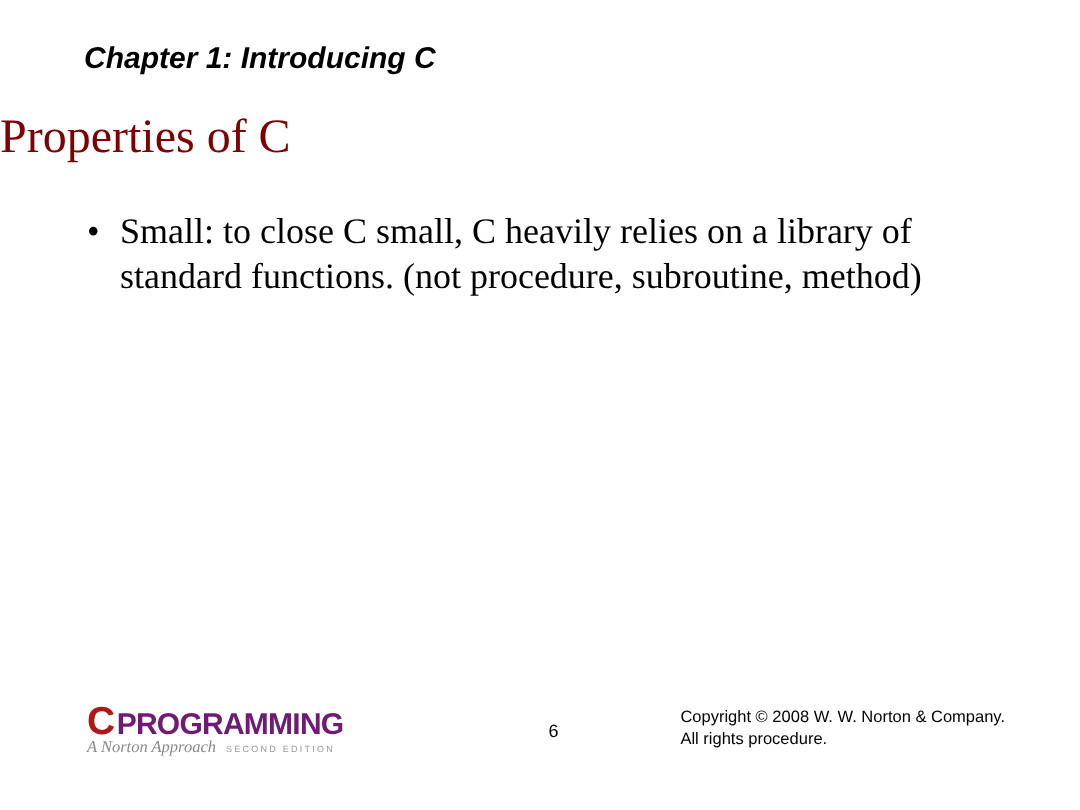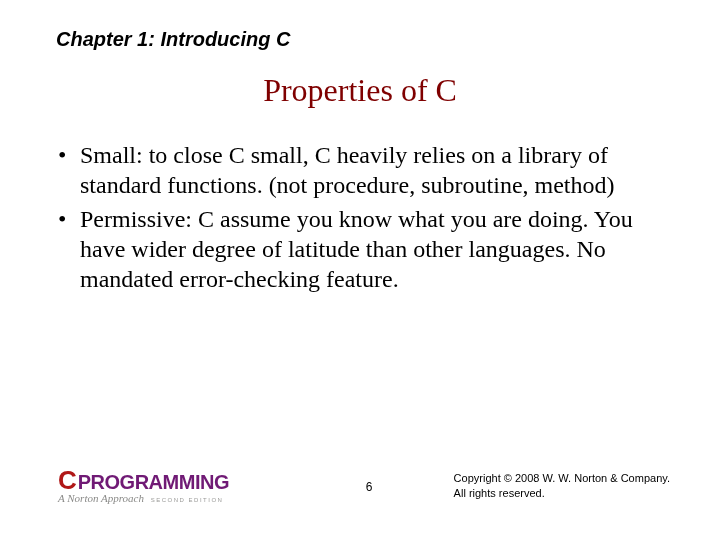"Properties of C" .slide-title { text-align: center -> none }
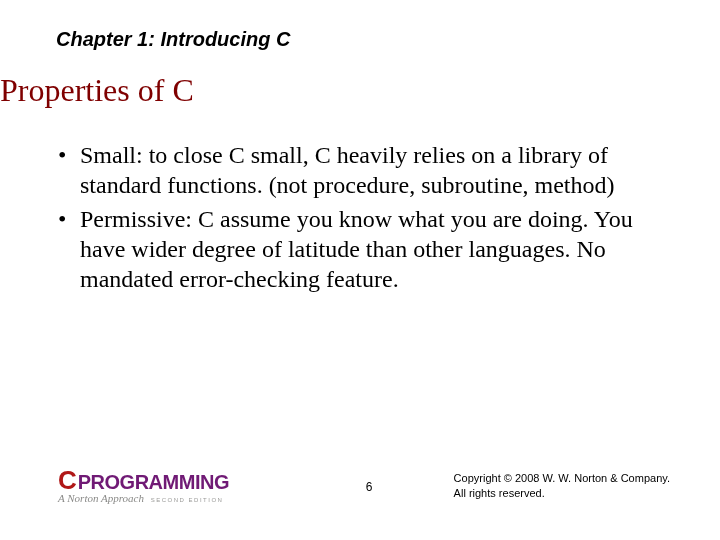"Permissive: C assume you know" li { html: <li>Permissive: C assume you know what you are doing. You have wider degree of latitude than other languages. No mandated error-checking feature.</li> -> none }
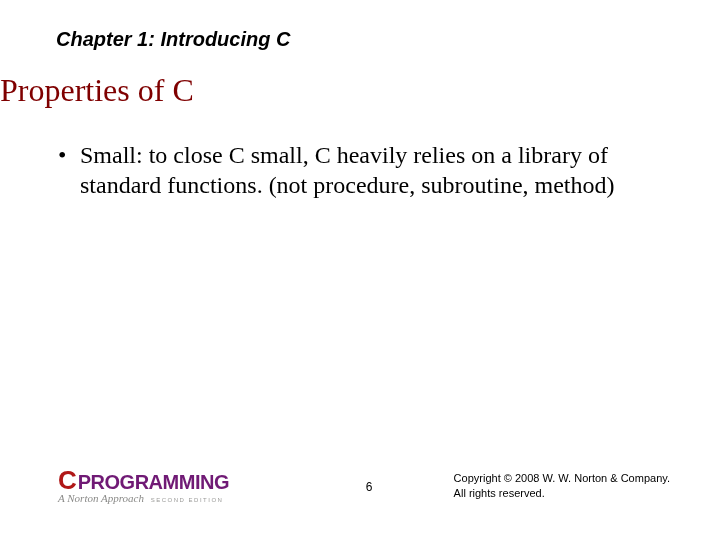"All rights reserved." div { text: reserved -> procedure }
